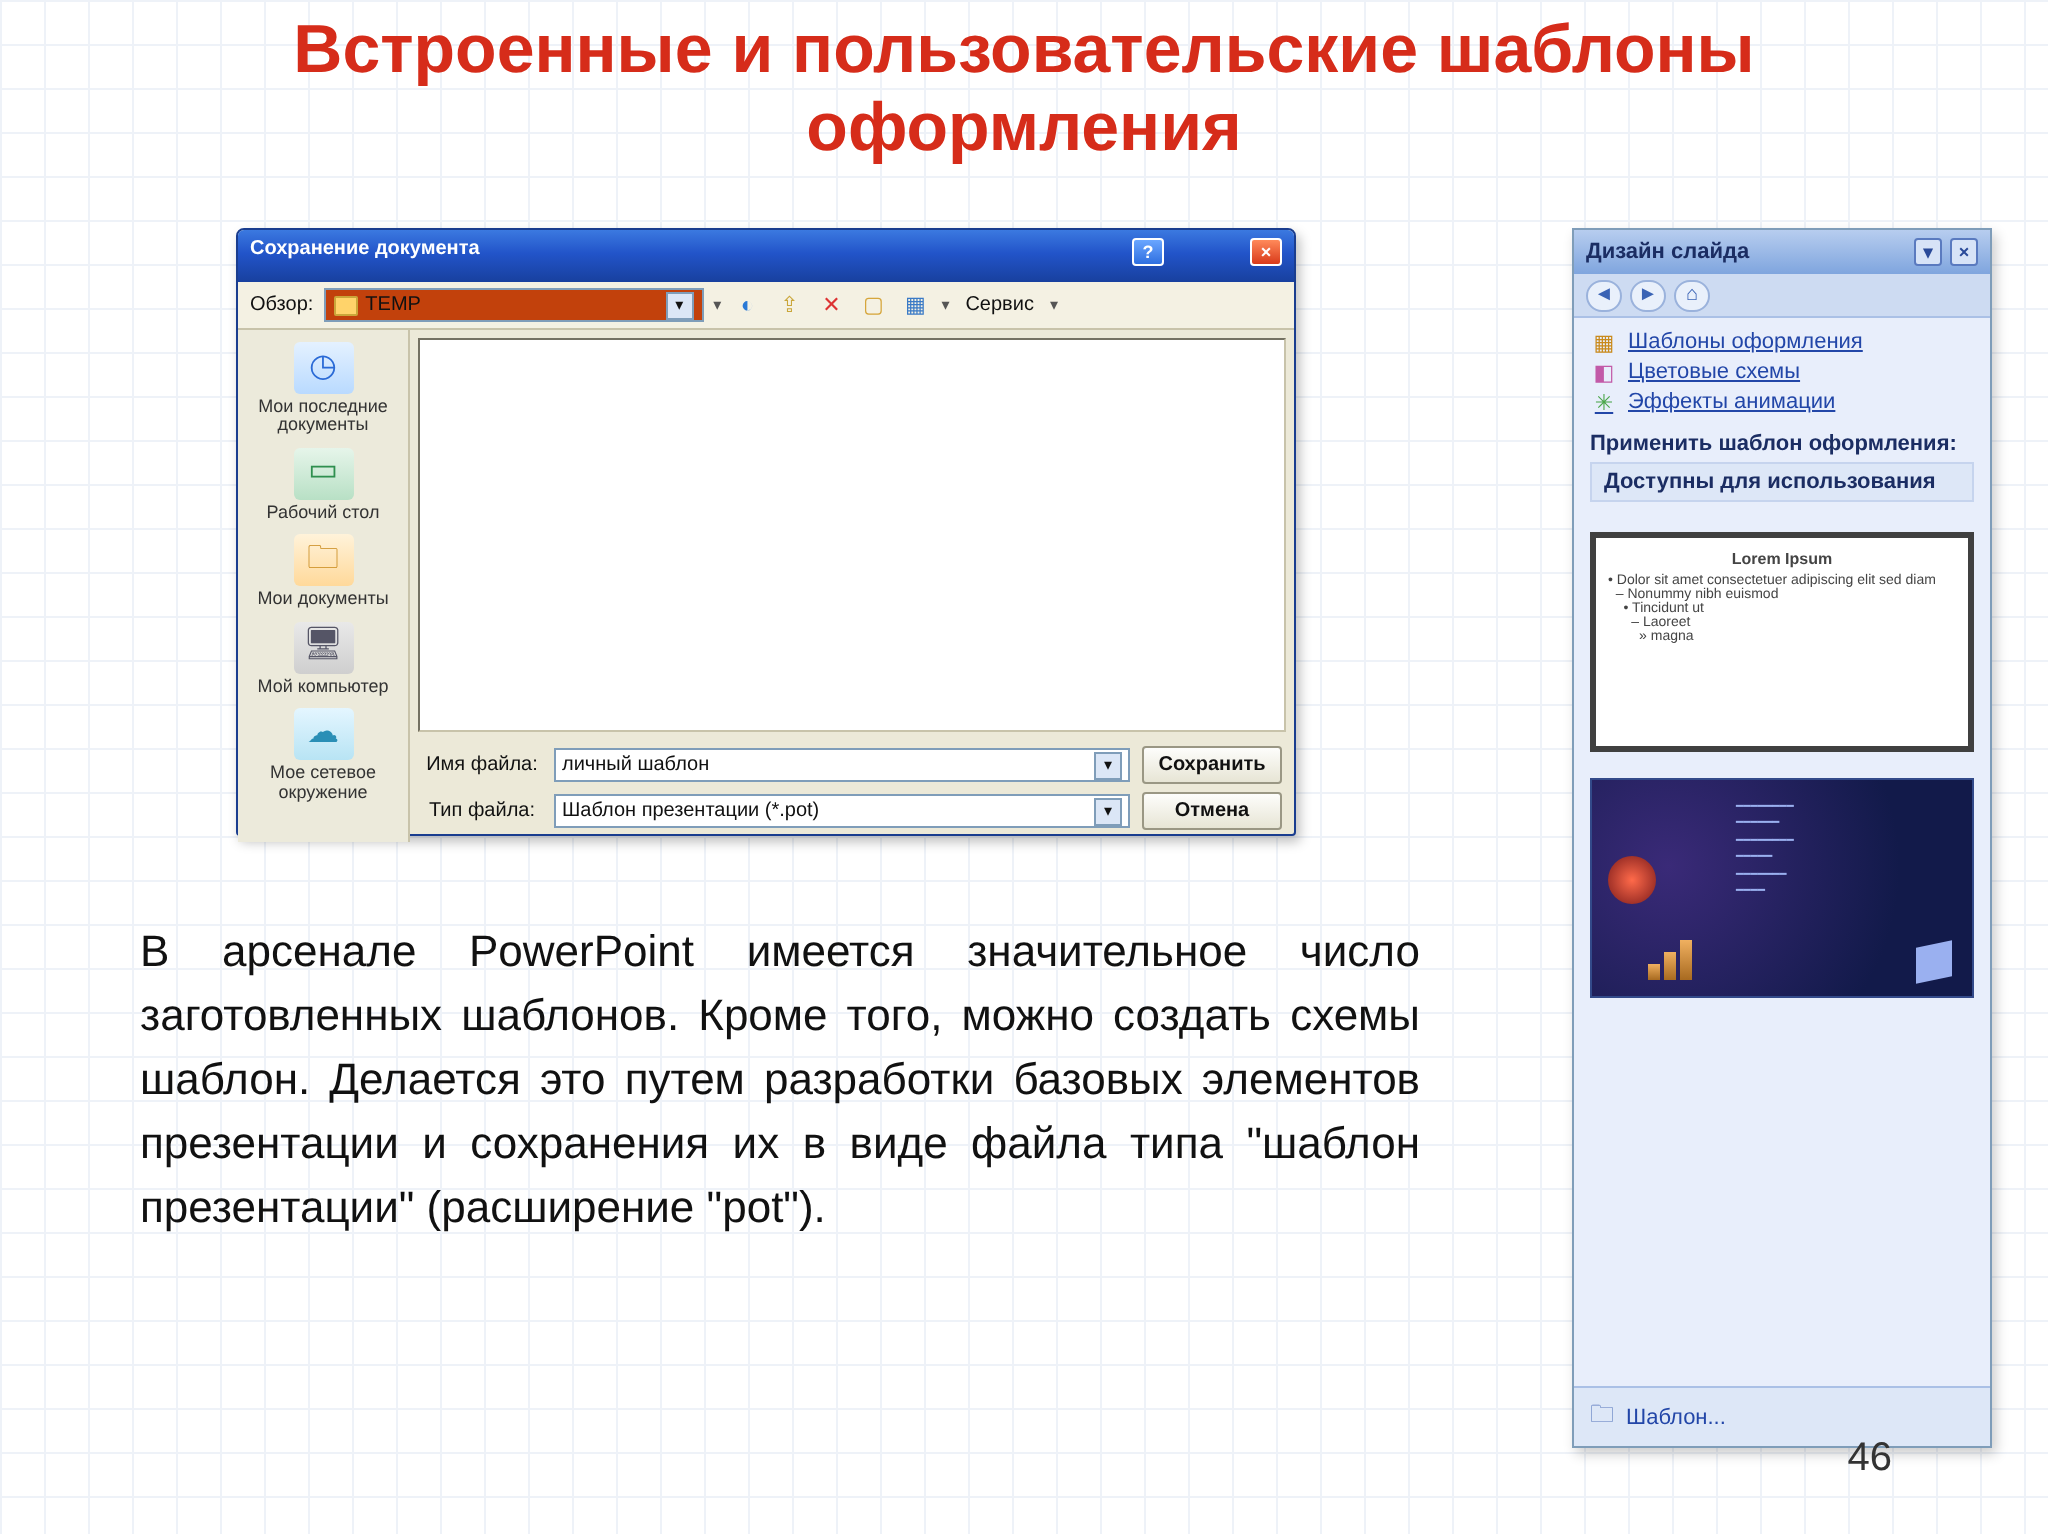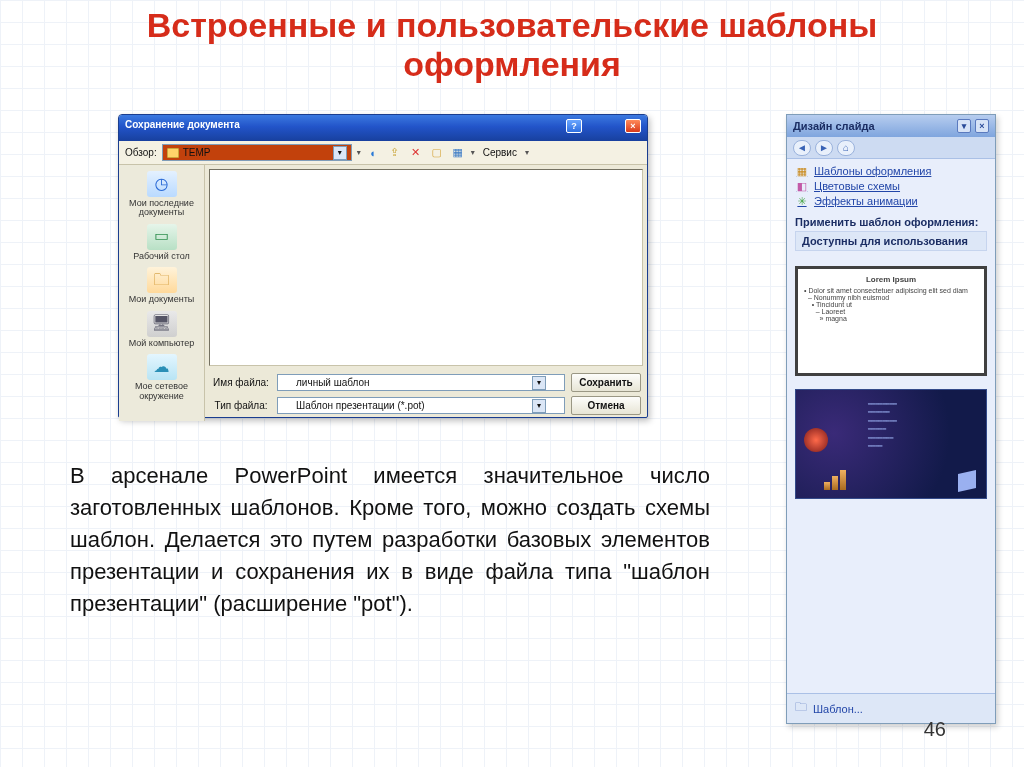"личный шаблон" .ff-combo { padding: 0 18px -> 0 3px }
